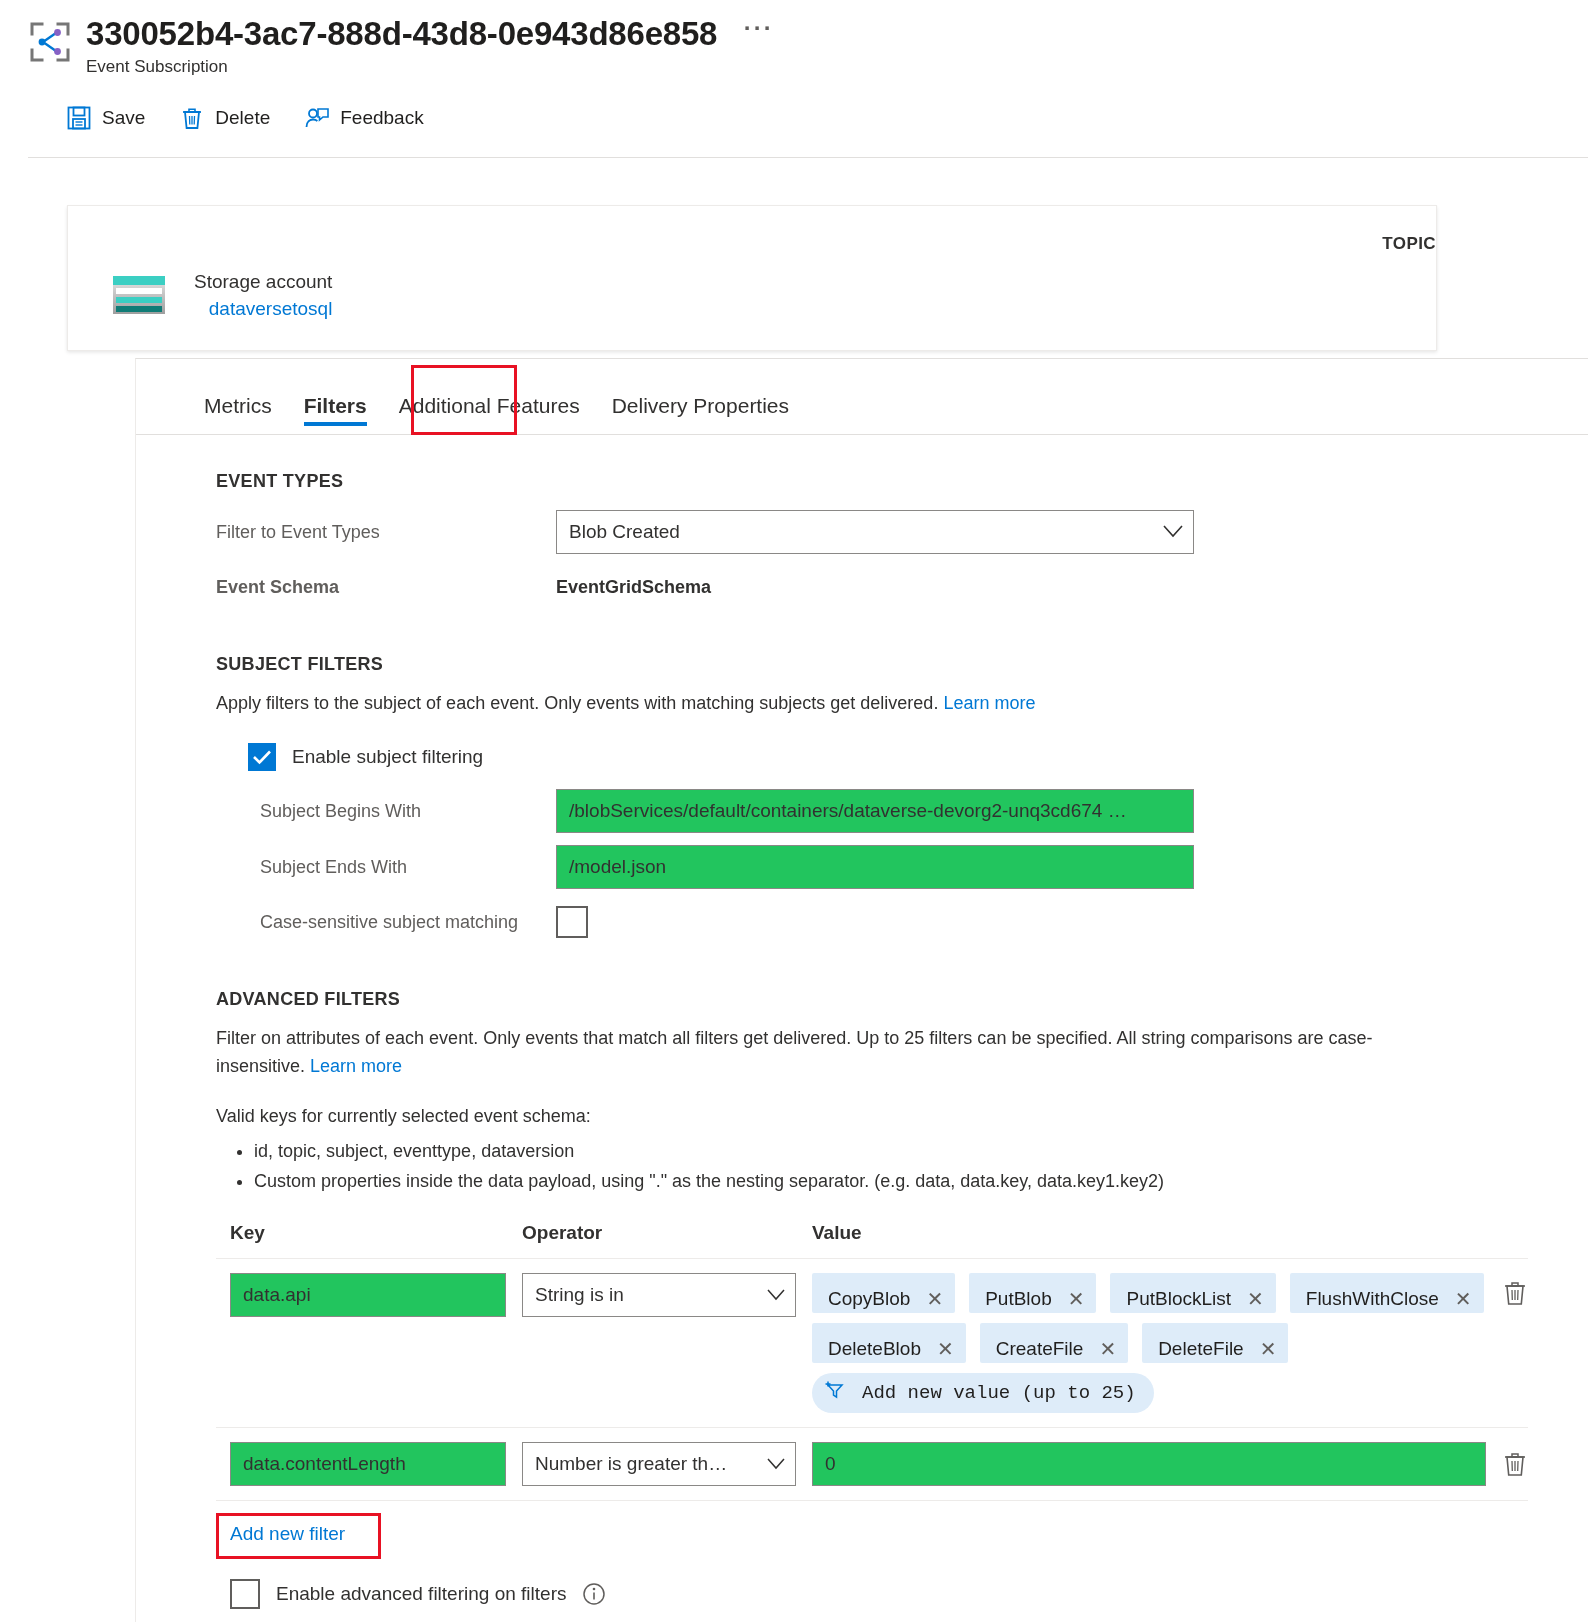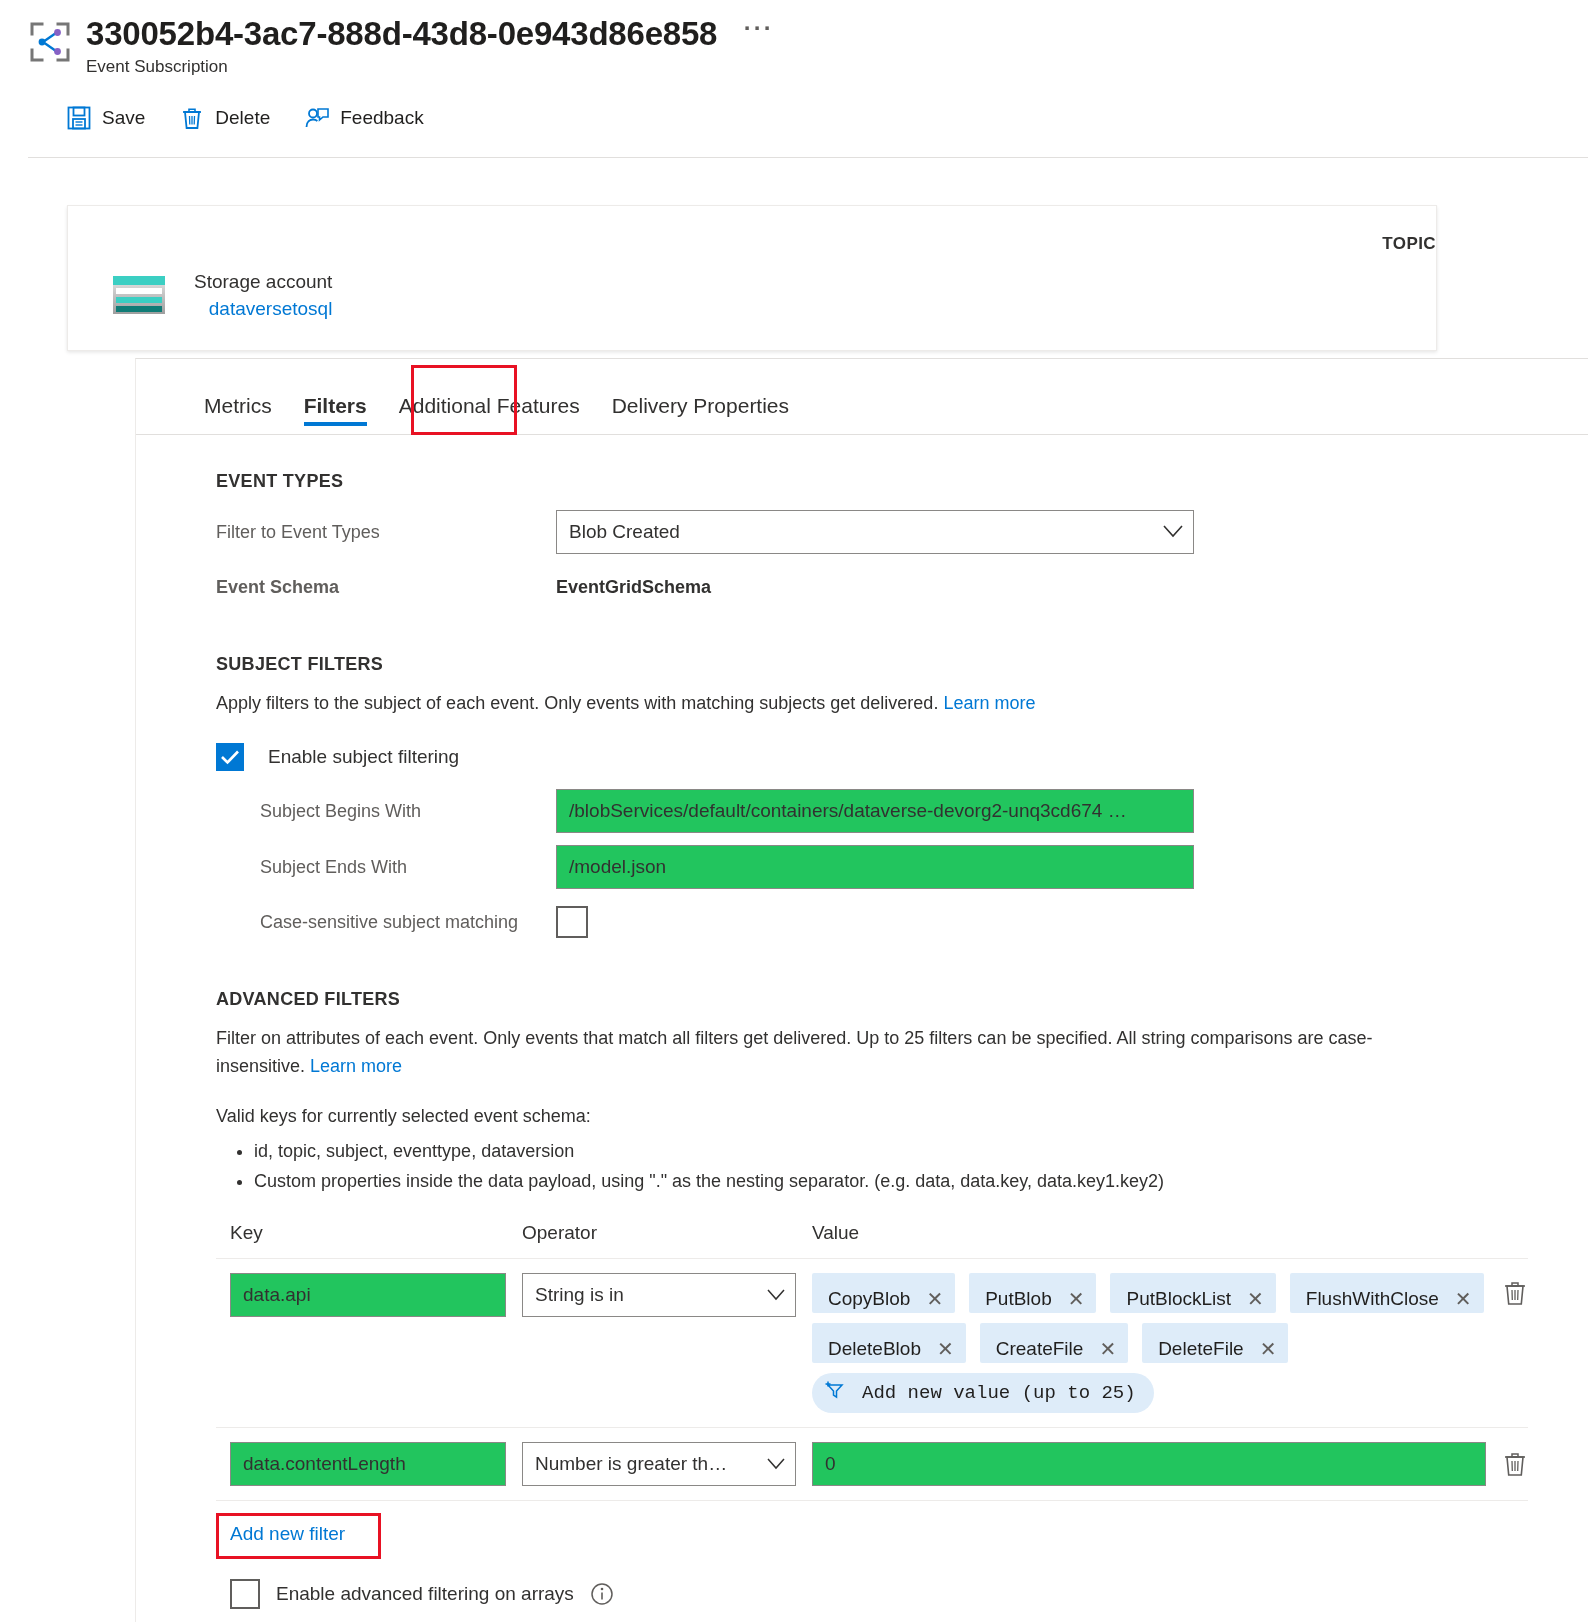"Enable subject filtering" .cb-row { gap: 24px -> 16px; margin-left: none -> 32px }
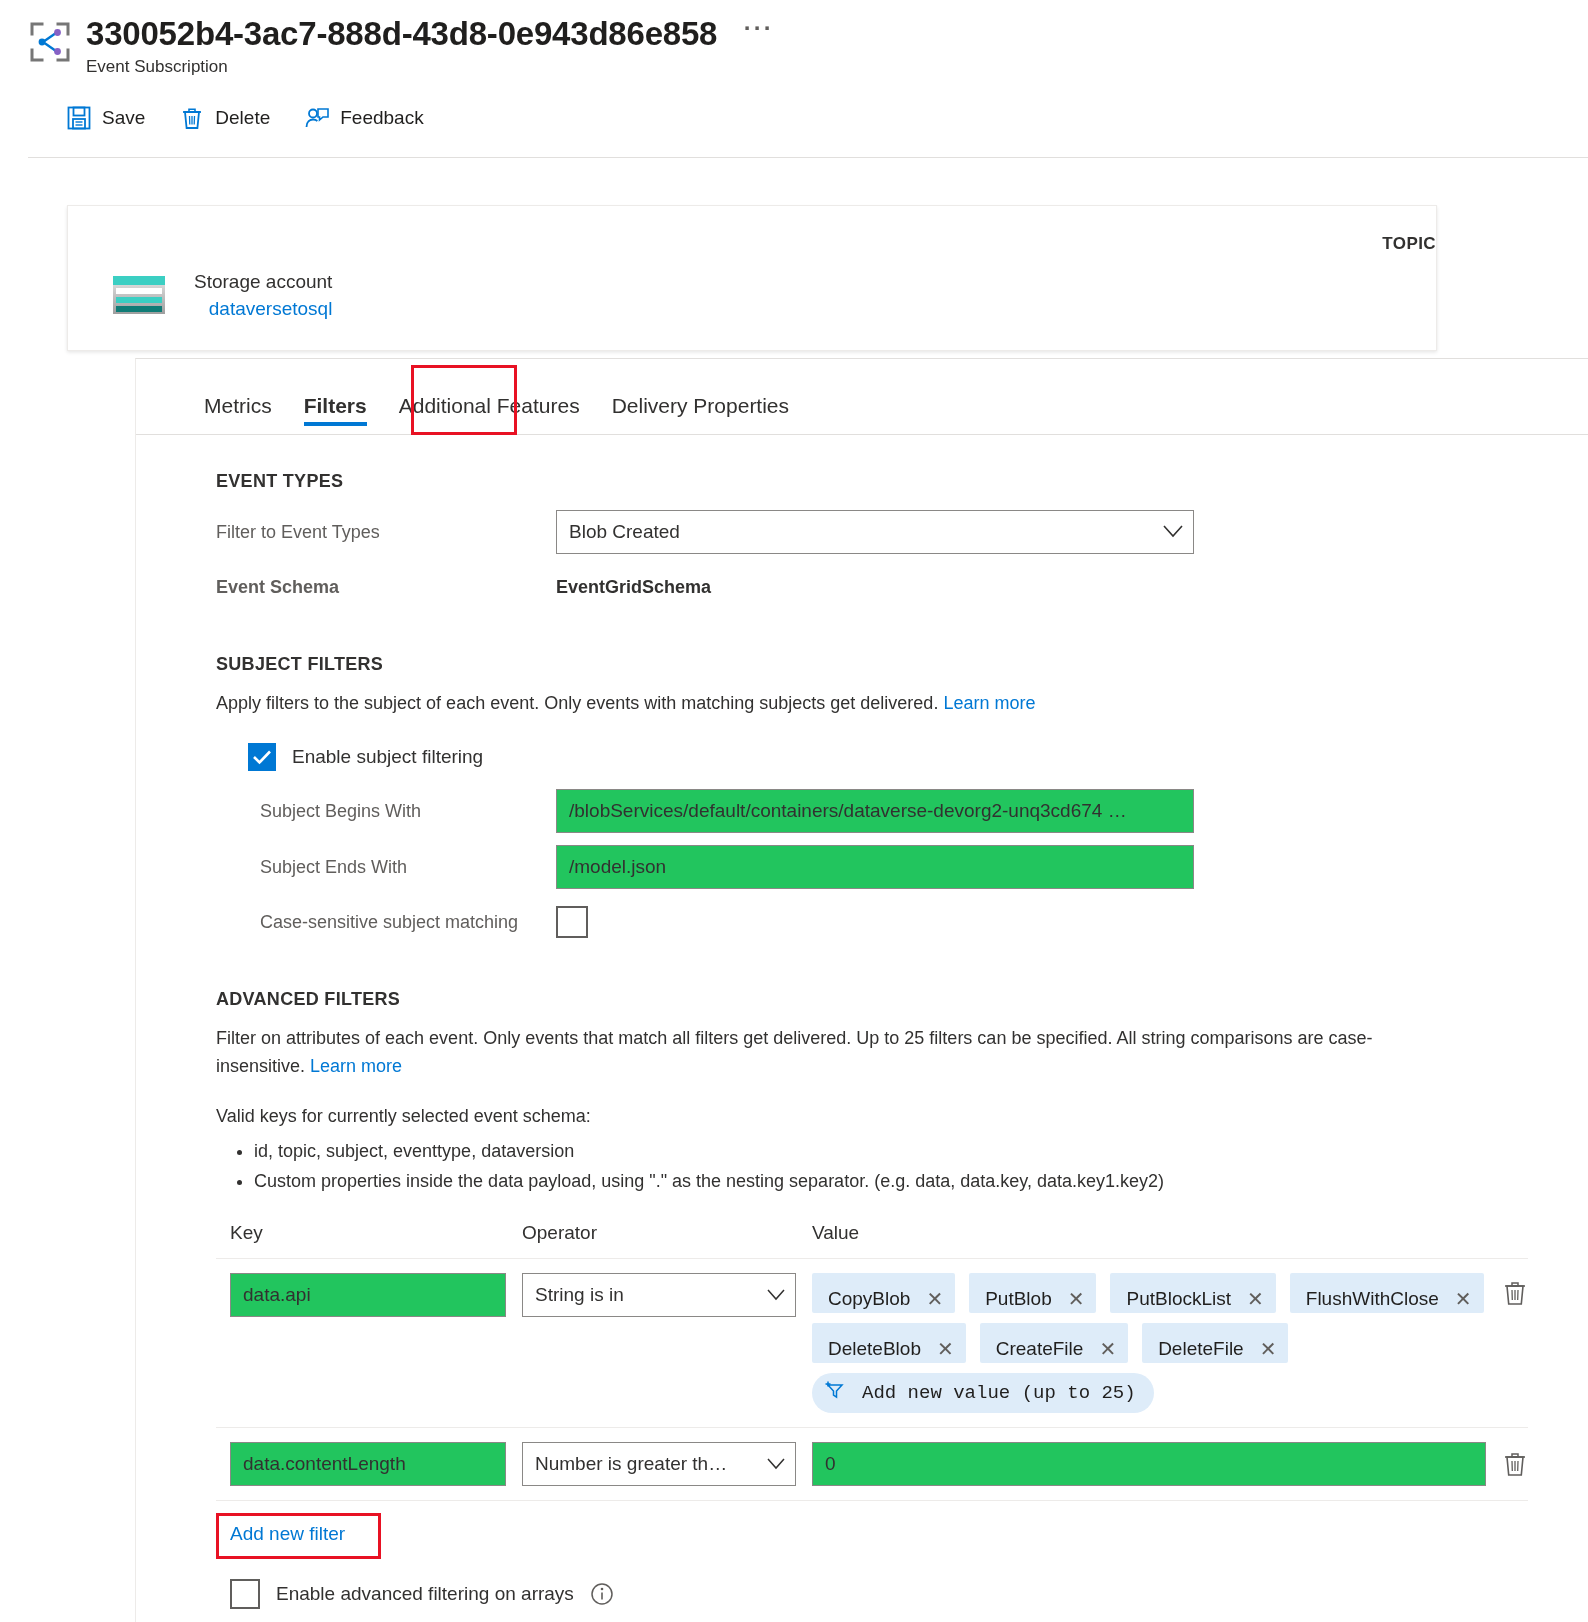"Key" .fthead { font-weight: 400 -> 700 }
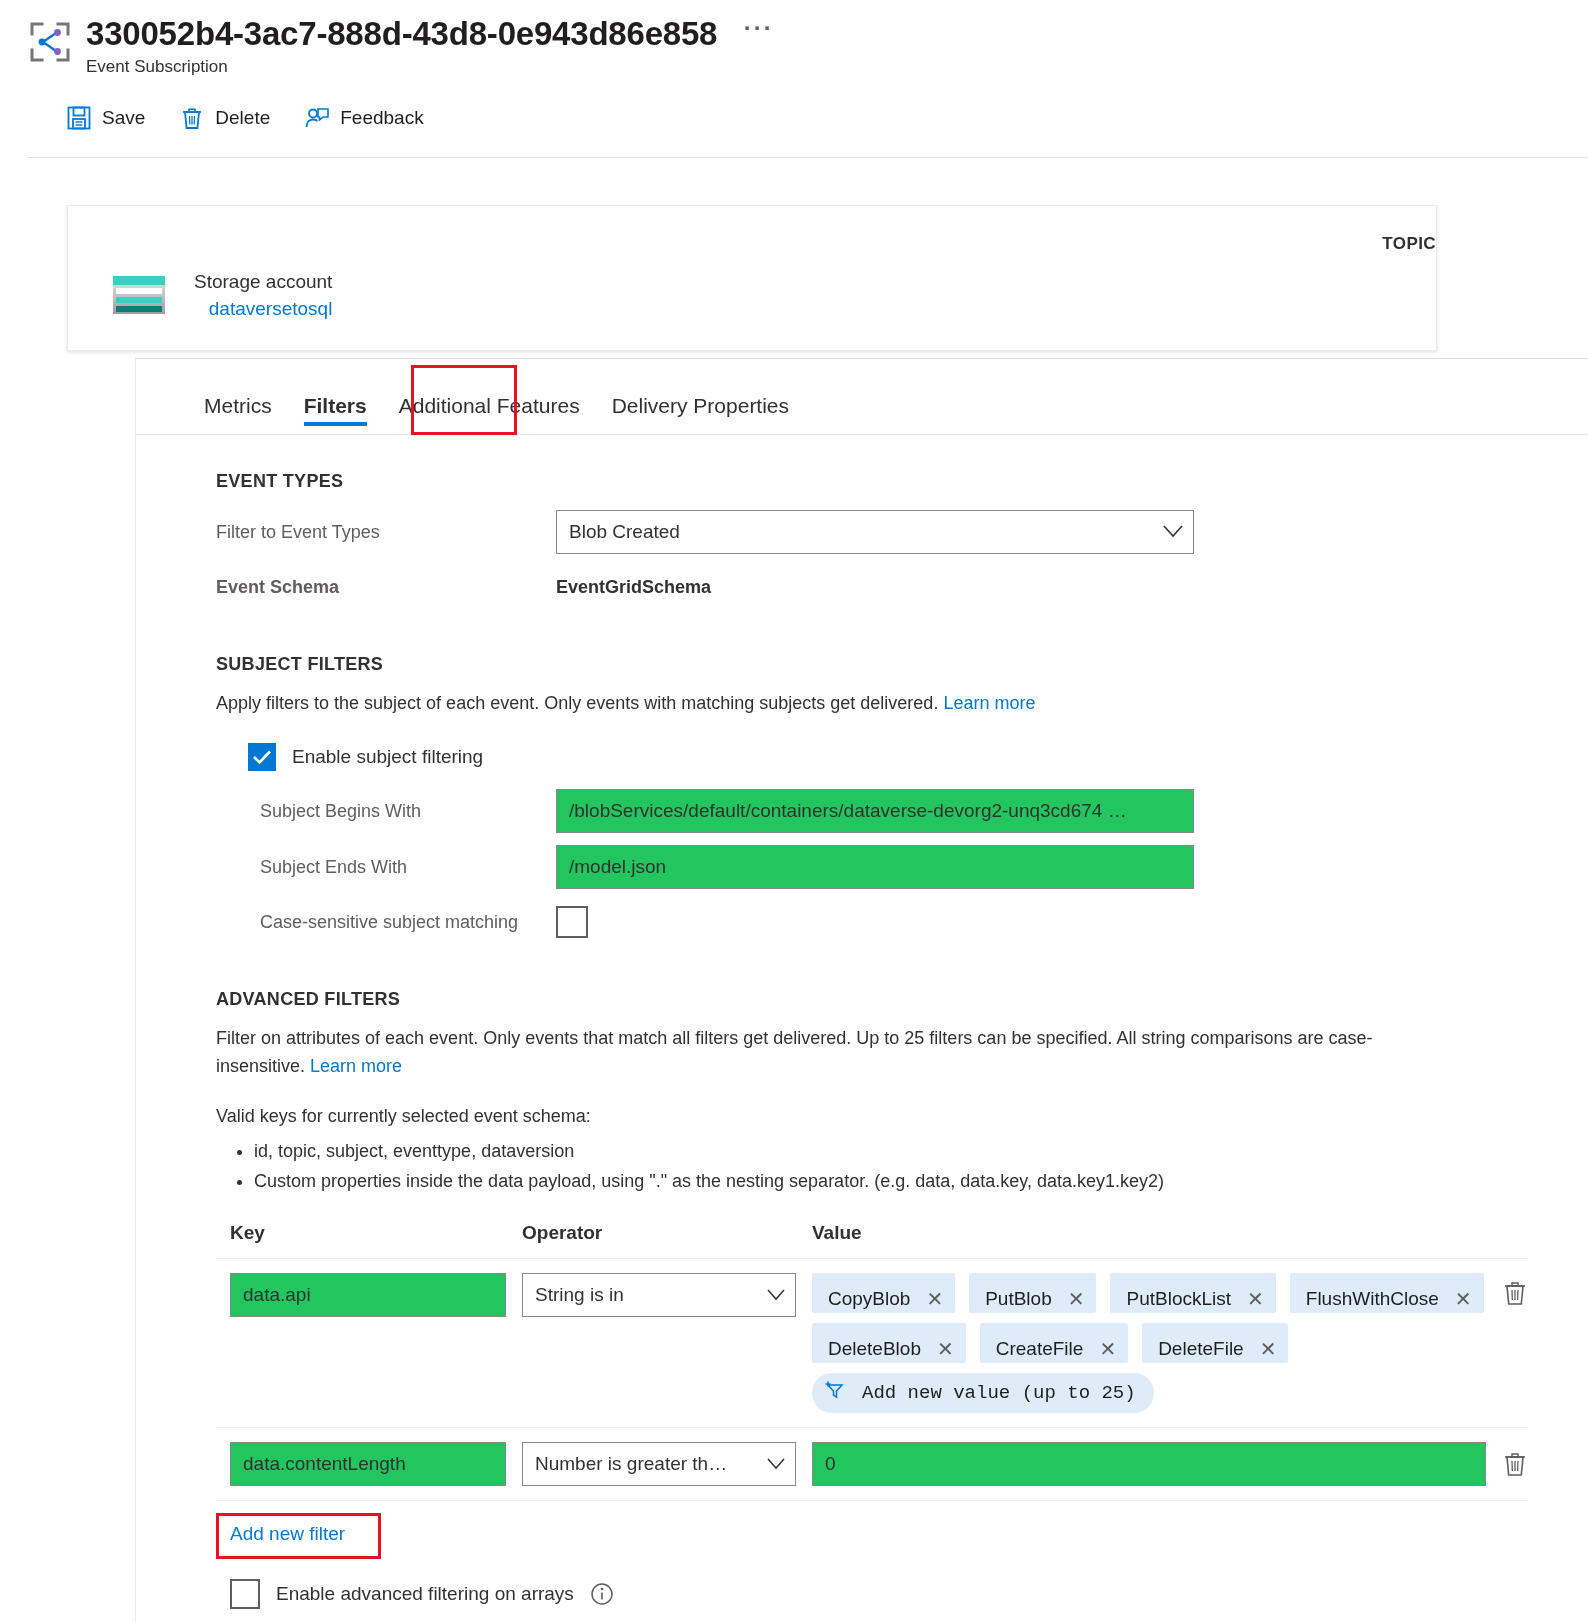"Enable advanced filtering on arrays" span.cb-text { text: arrays -> filters }
